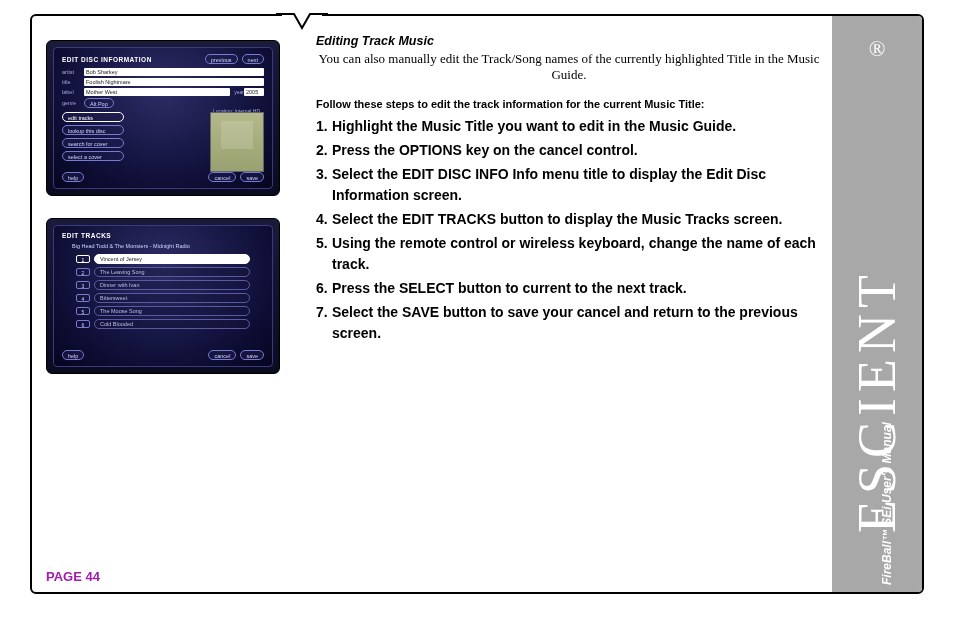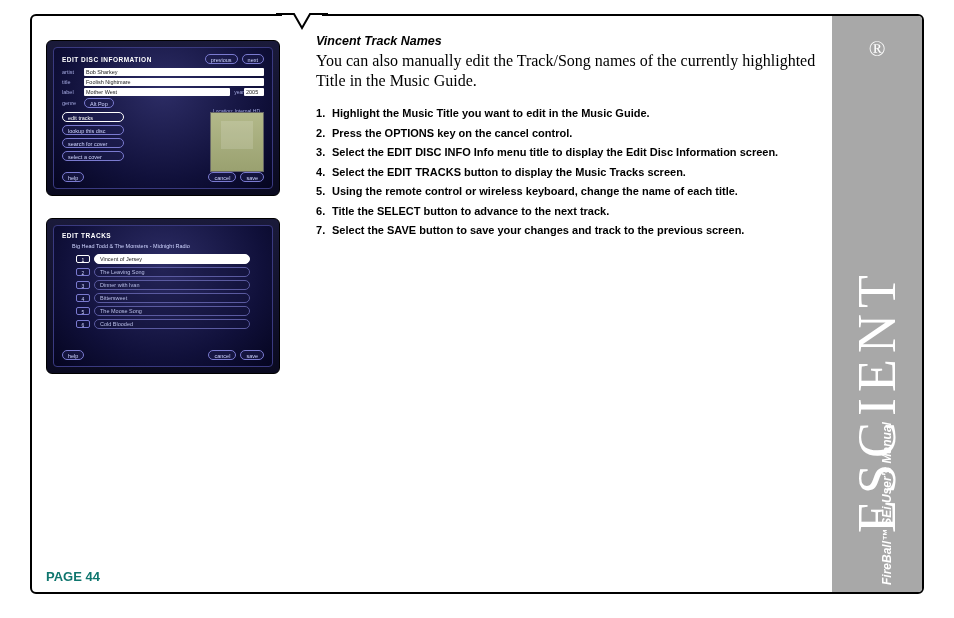"Vincent Track Names" h3 { text: Vincent Track Names -> Editing Track Music }
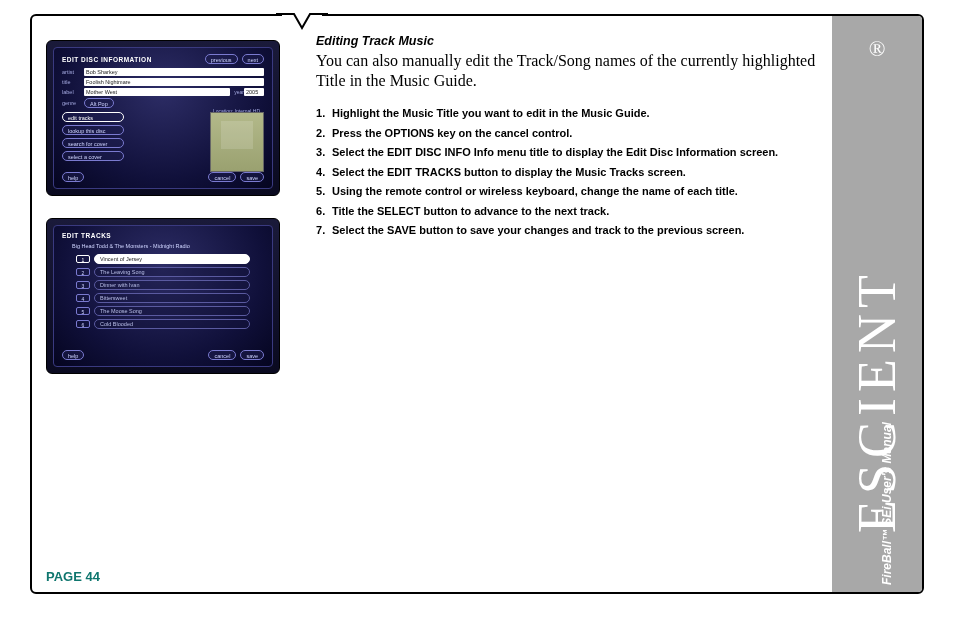"You can also manually edit" .rightcol p.intro { font-size: 16px -> 13px; text-align: none -> center }
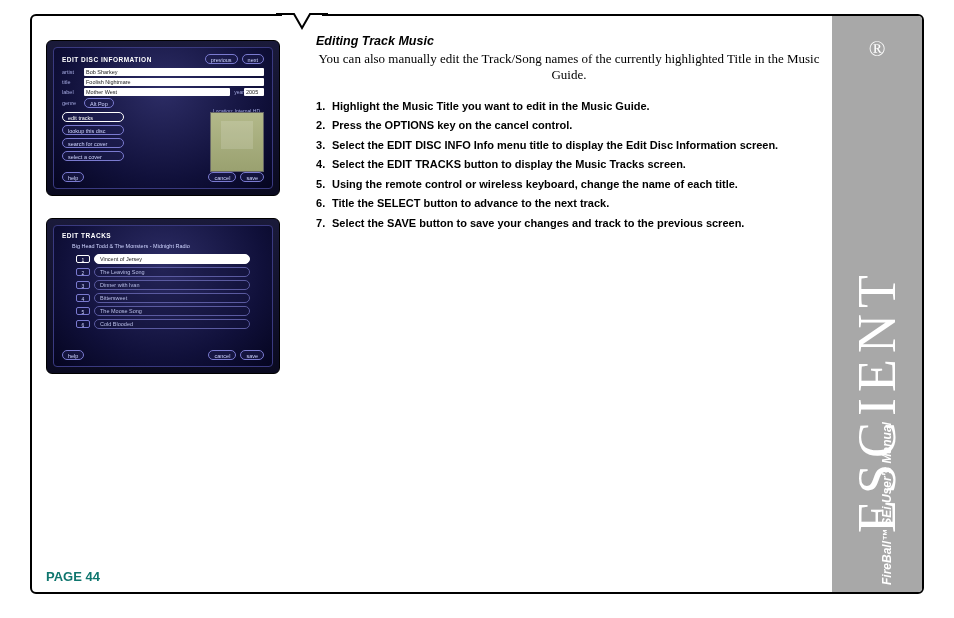"Follow these steps to edit" p.lead { html: none -> <p>Follow these steps to edit the track information for the current Music Title:</p> }
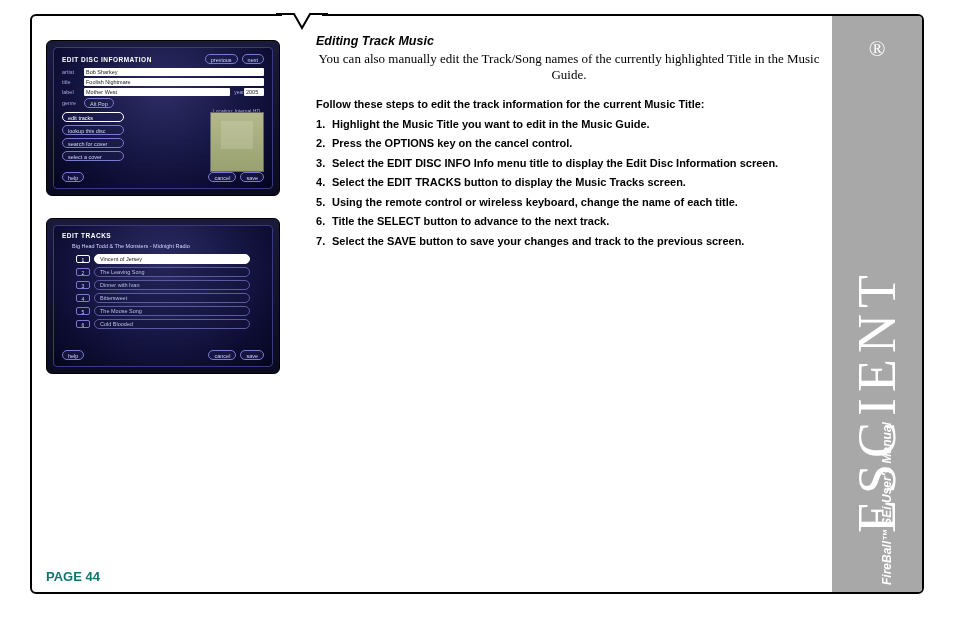"Highlight the Music Title you" .rightcol ol li { font-size: 11px -> 14px }
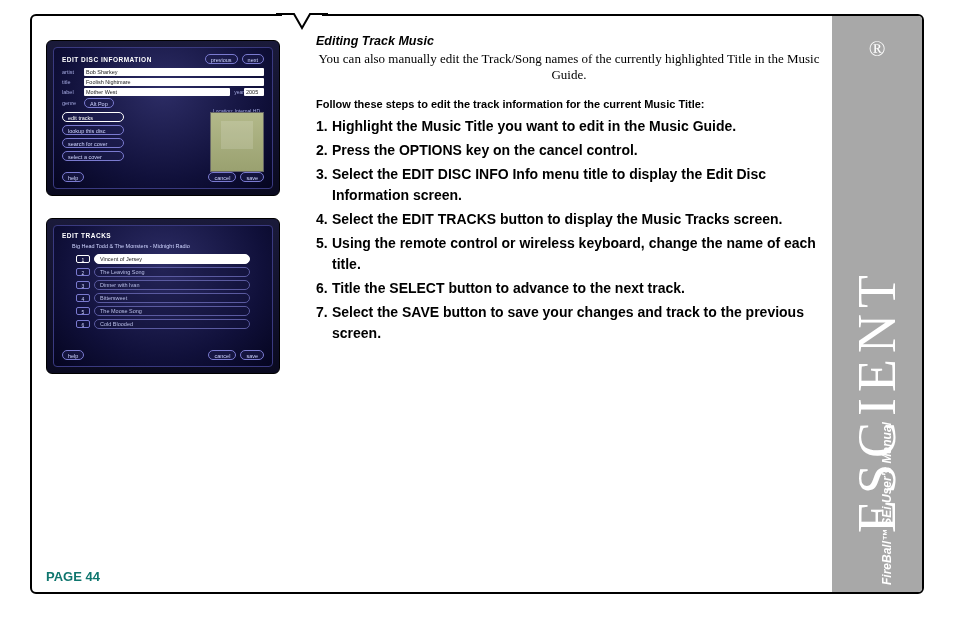"Using the remote control or" li { text: title -> track }
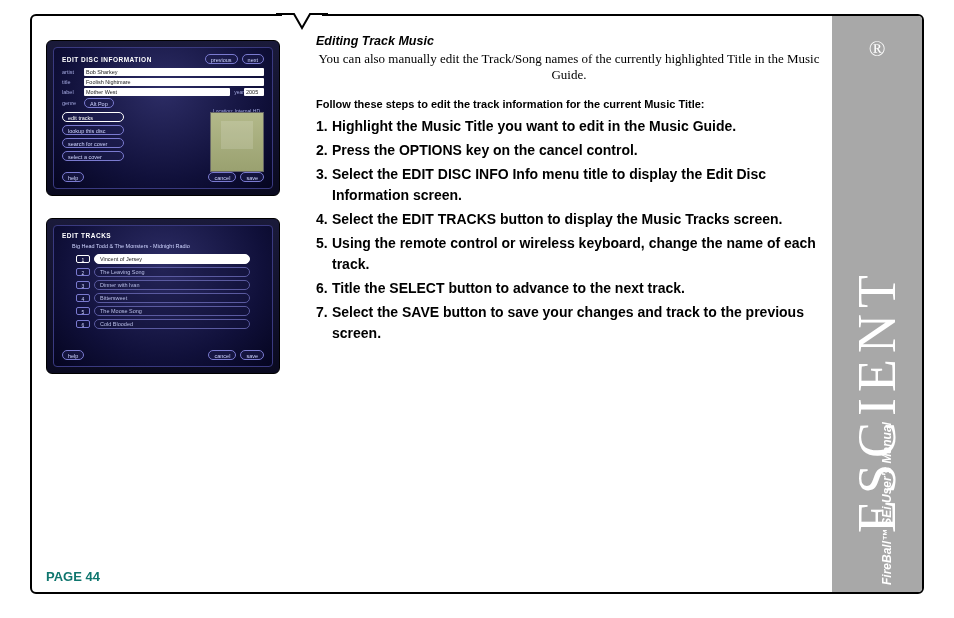"Title the SELECT button to" li { text: Title the SELECT button to advance -> Press the SELECT button to current }
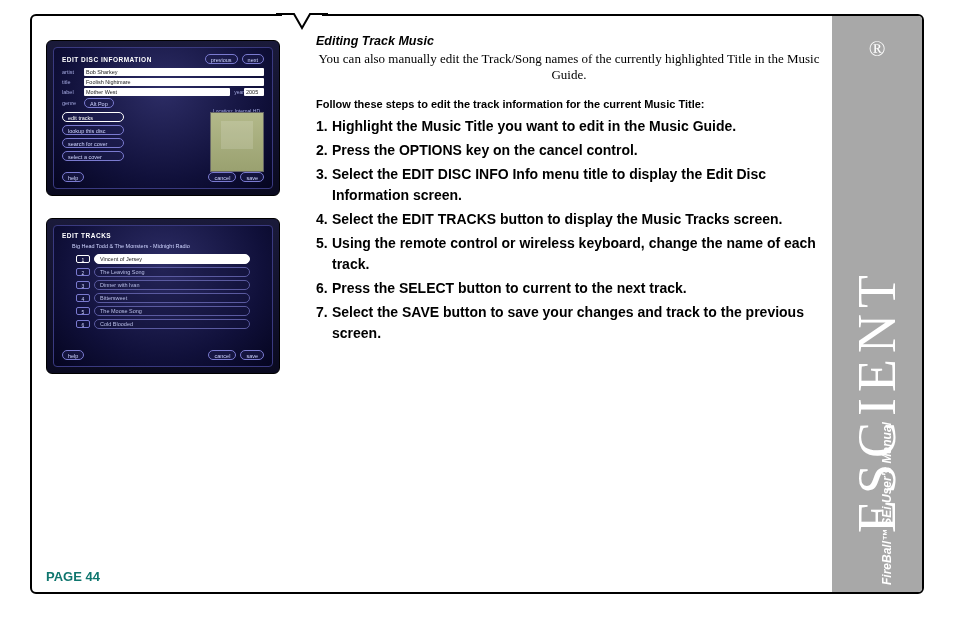"Select the SAVE button to" li { text: changes and track -> cancel and return }
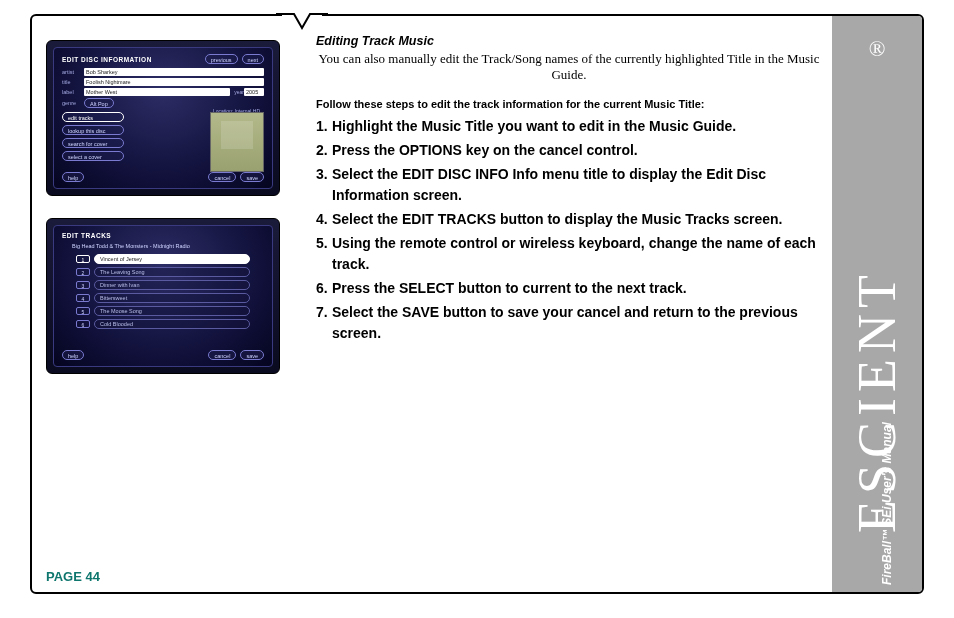"PAGE 44" .pagenum { color: #0f766e -> #a21caf }
